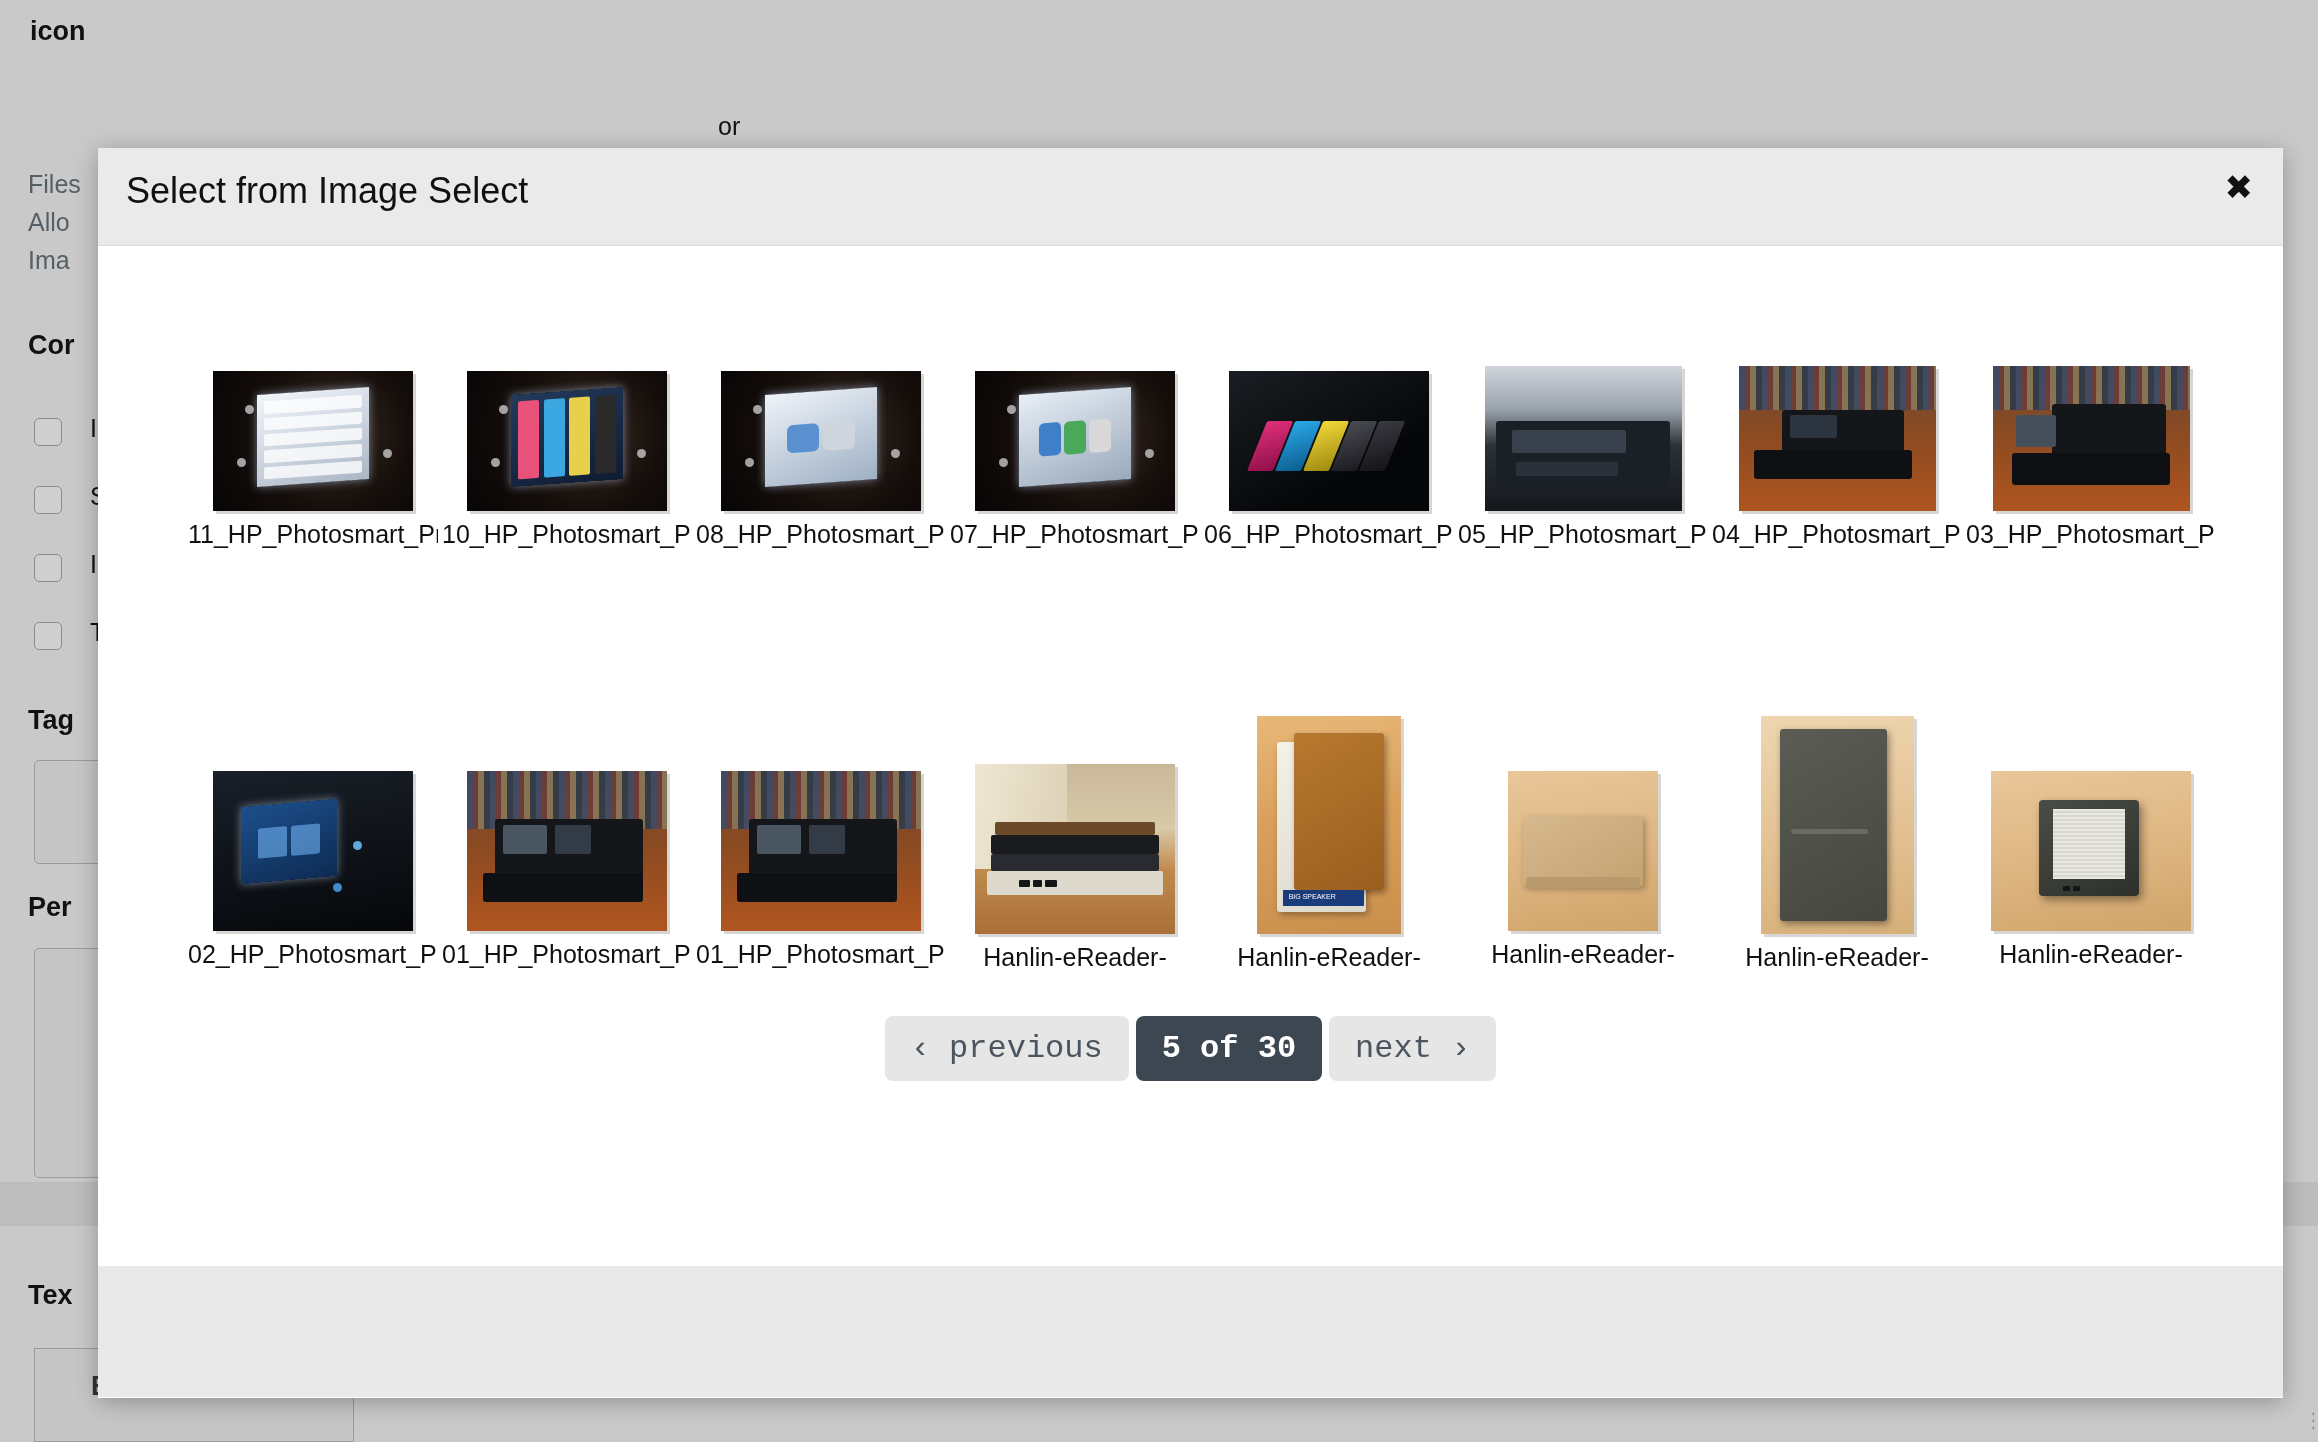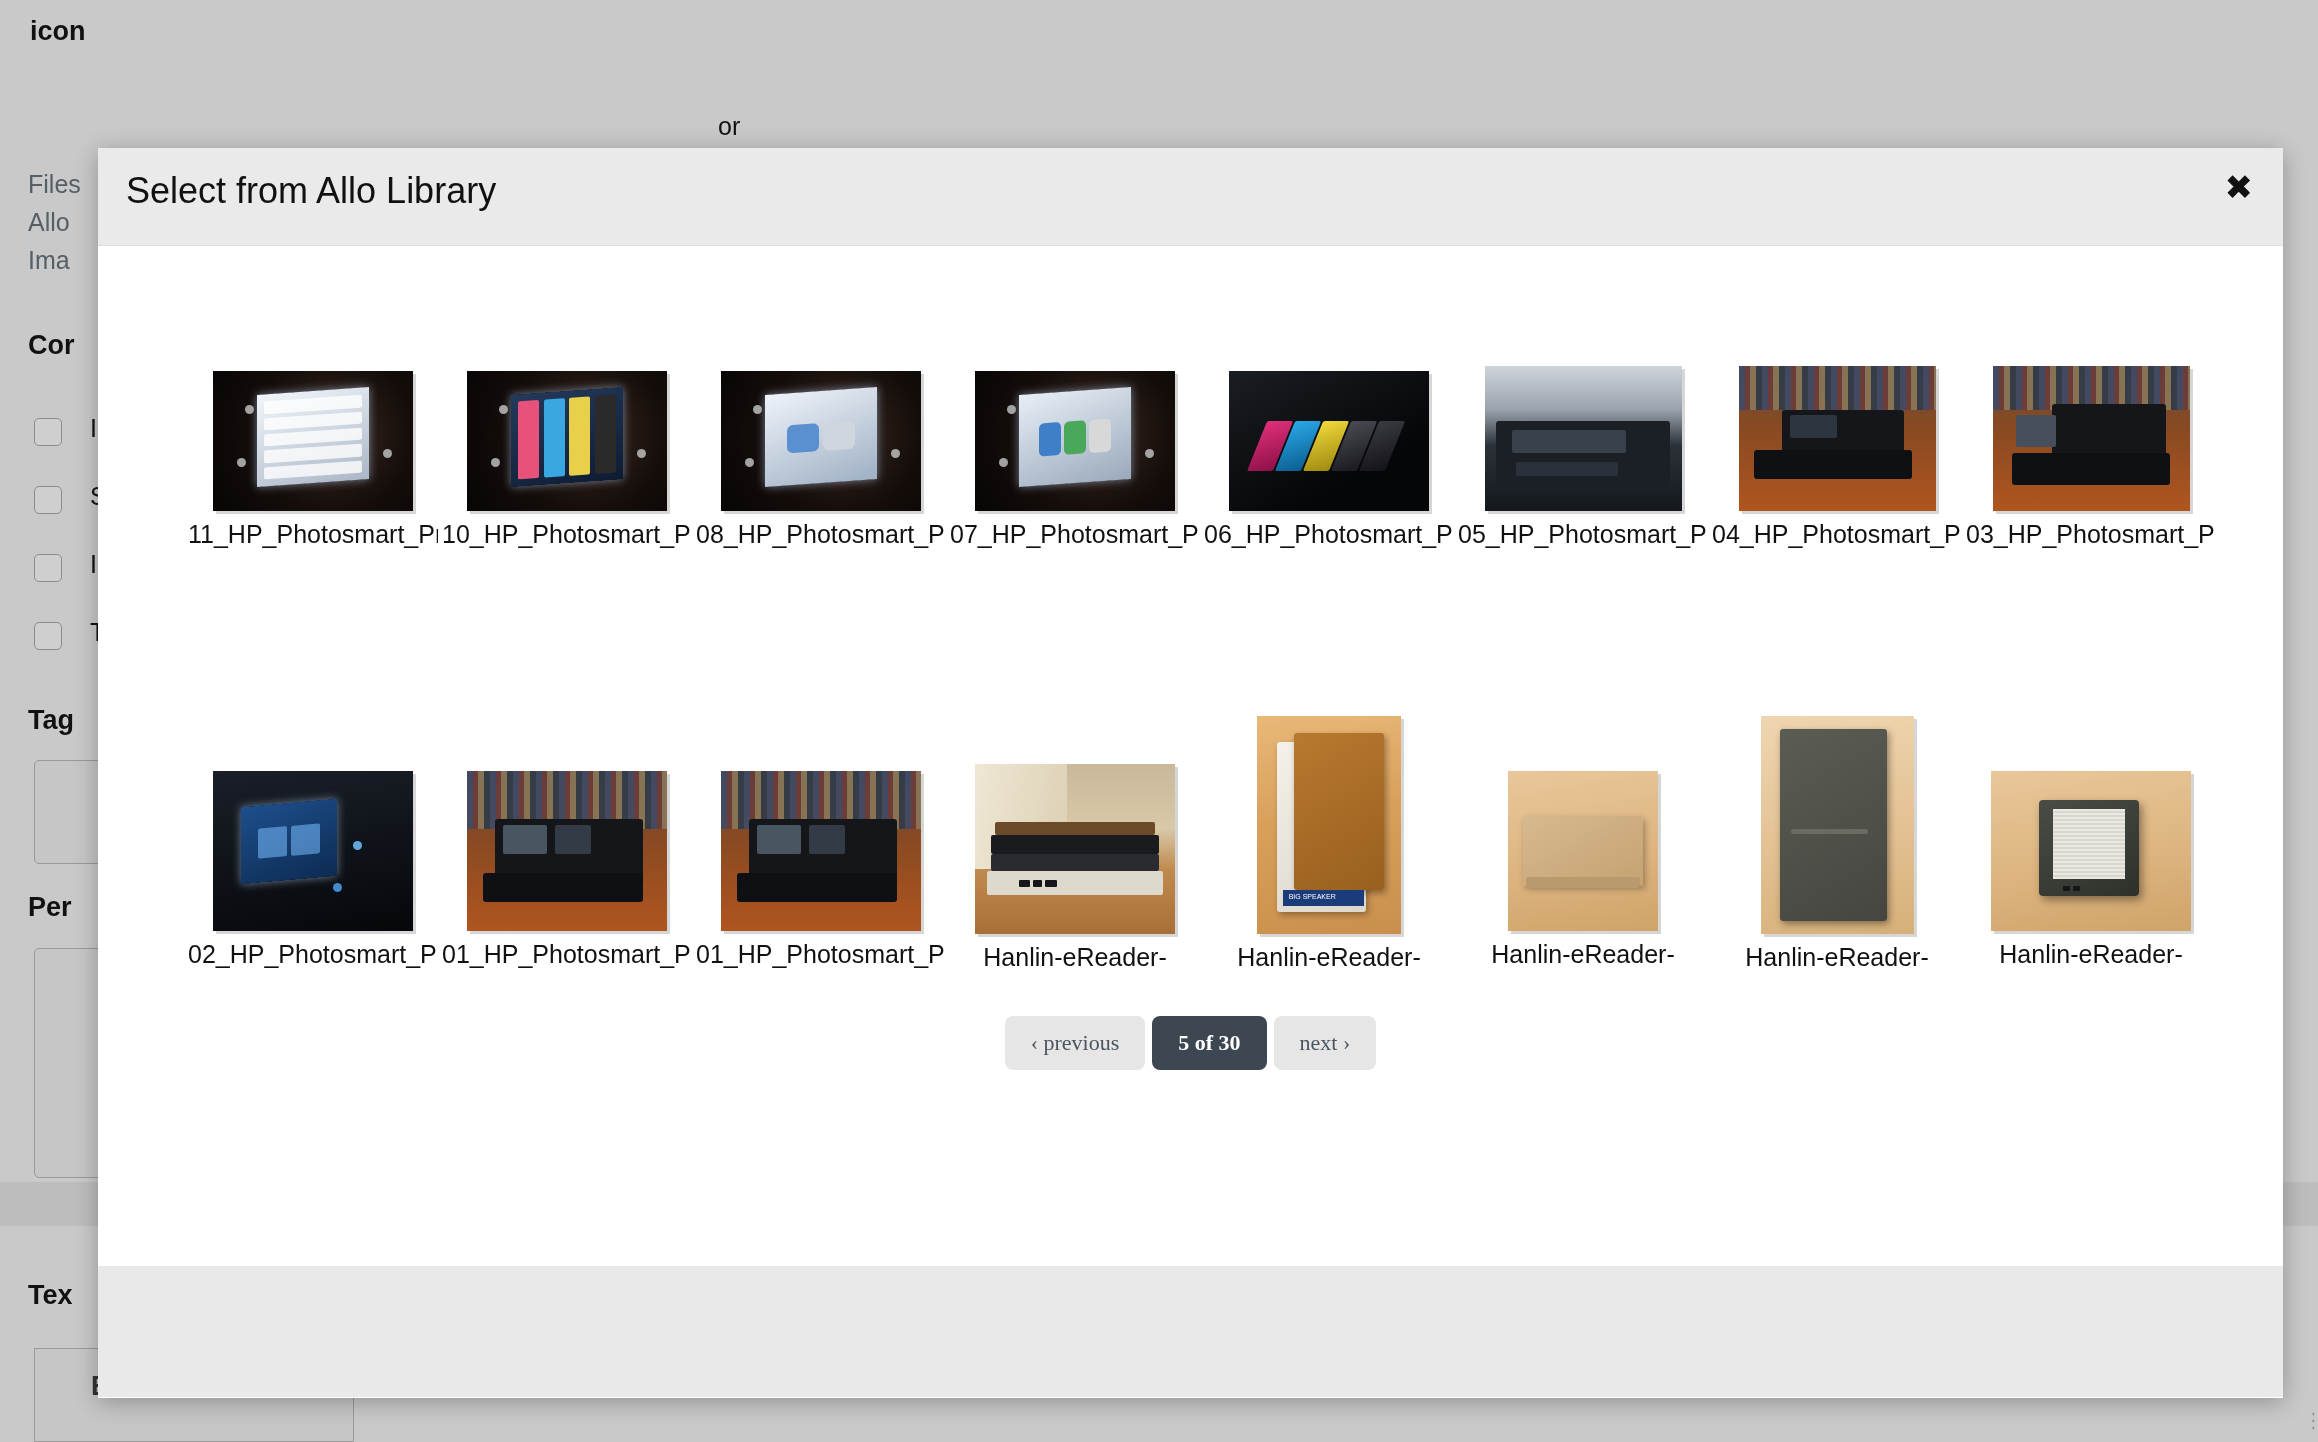"Select from Allo Library" h2.modal-title { text: Allo Library -> Image Select }
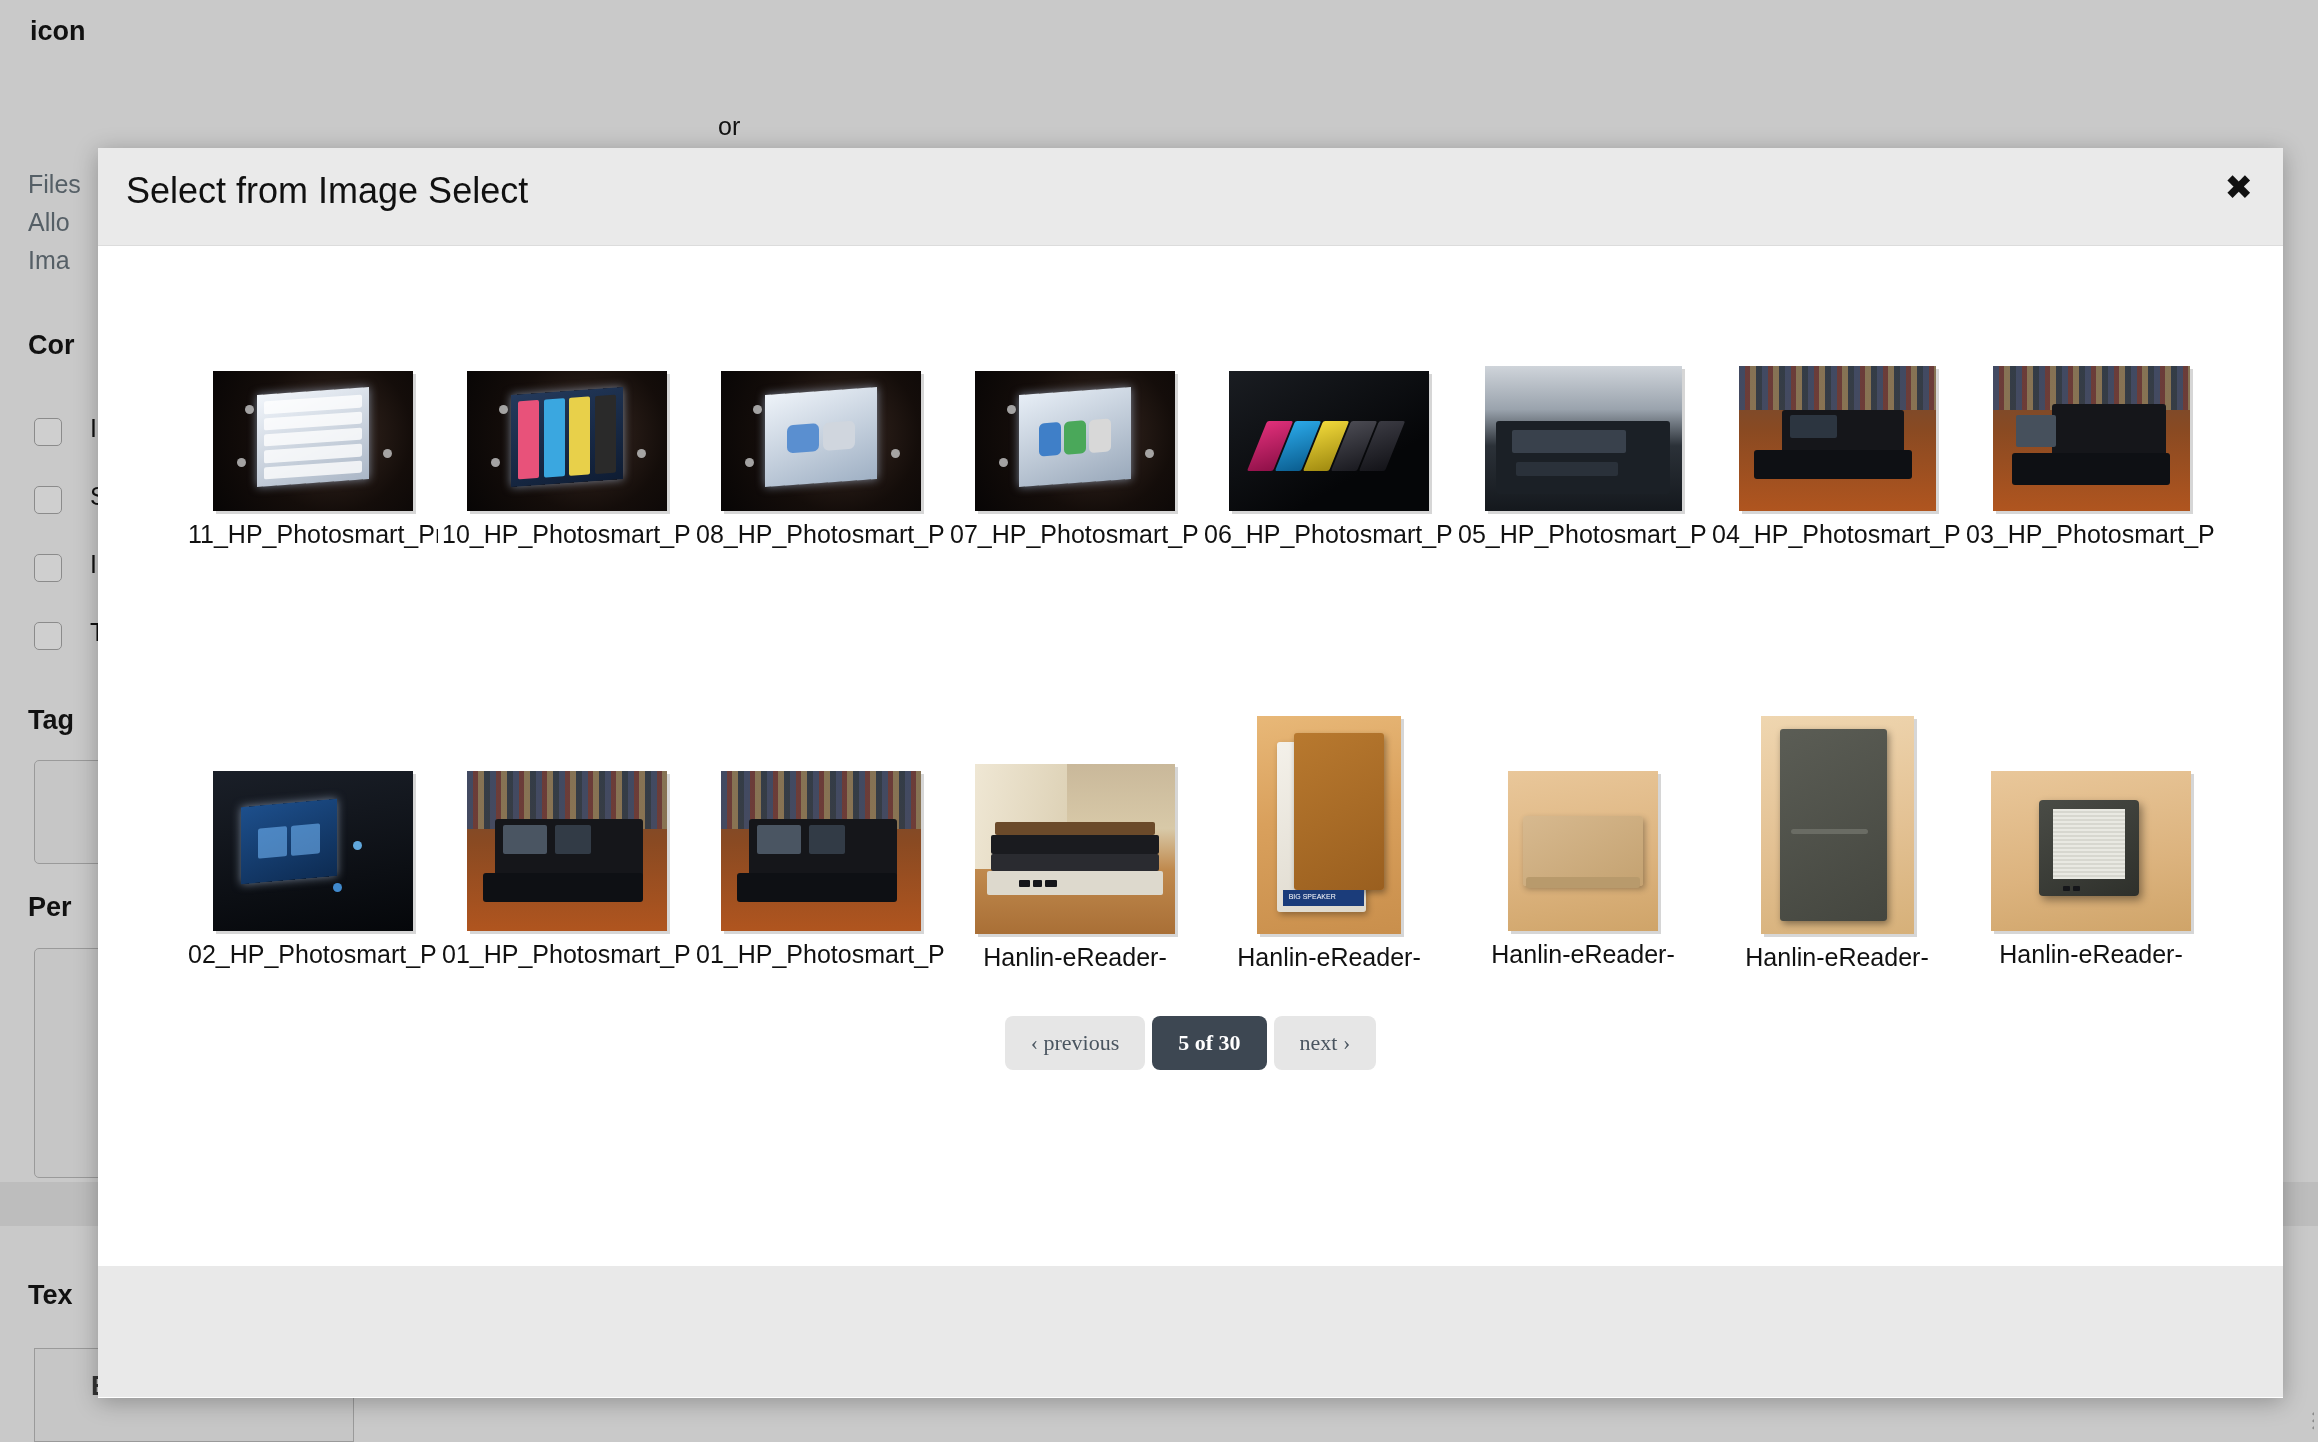"‹ previous" .pg { font-family: Liberation Serif, serif -> Liberation Mono, monospace; font-size: 22px -> 32px }
